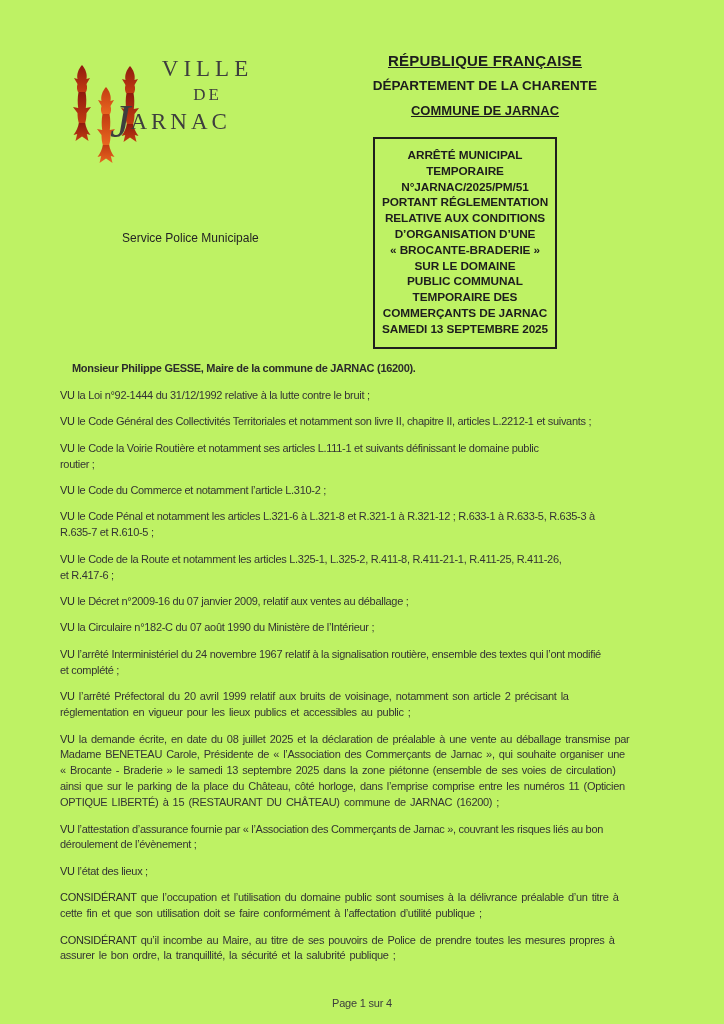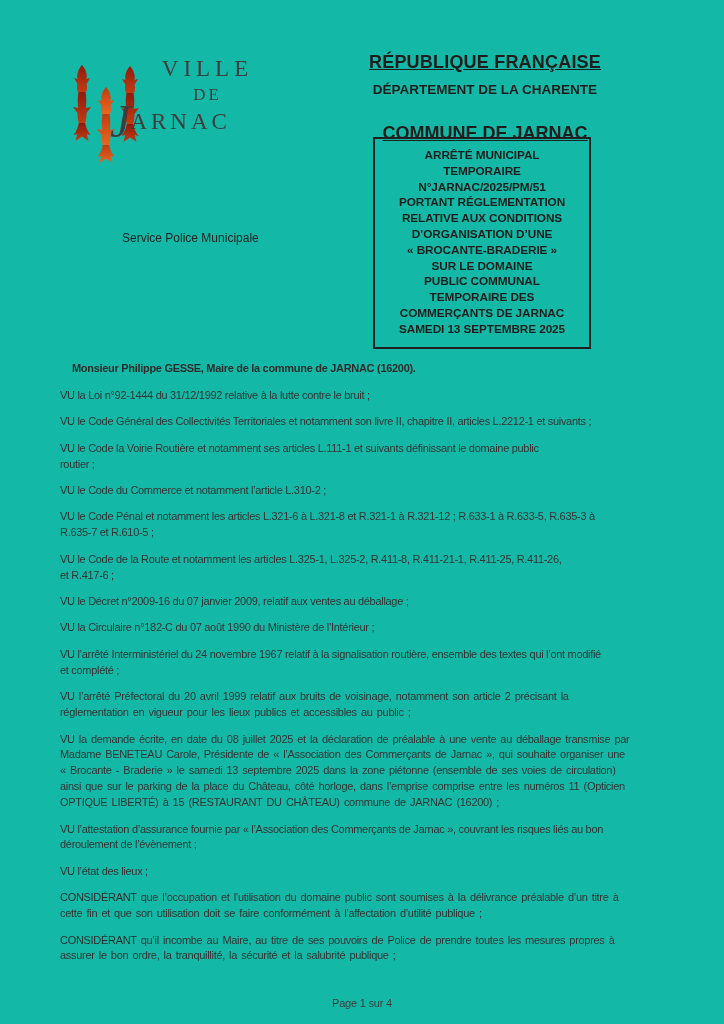"VILLE" .page { background: #14b8a6 -> #bef264 }
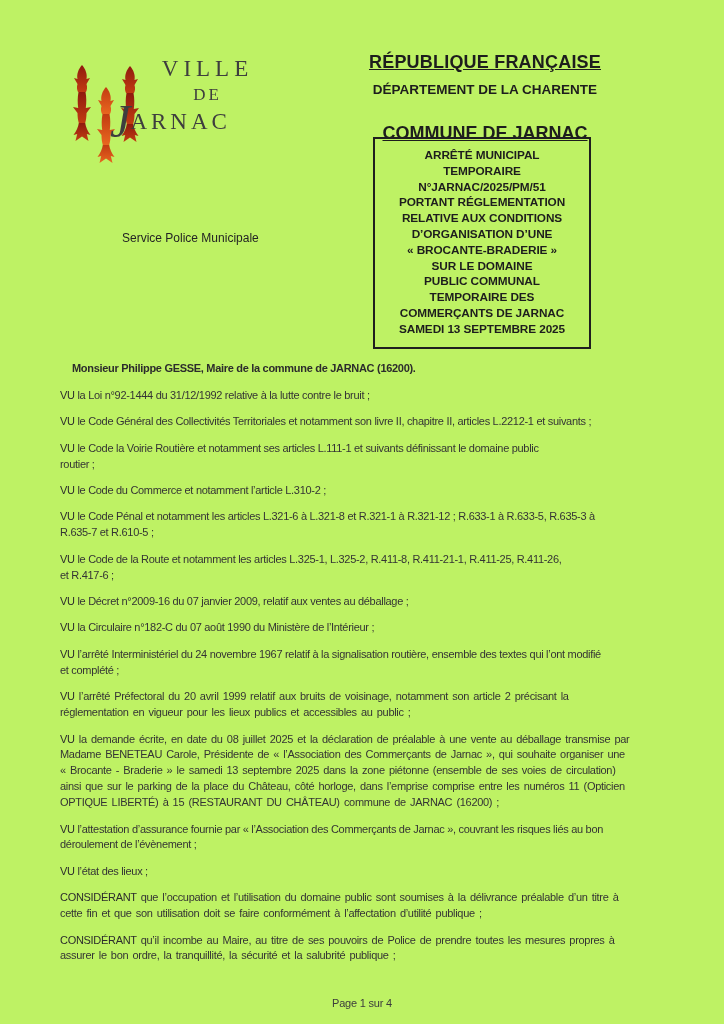"RÉPUBLIQUE FRANÇAISE" .gov-line1 { font-size: 18px -> 15px }
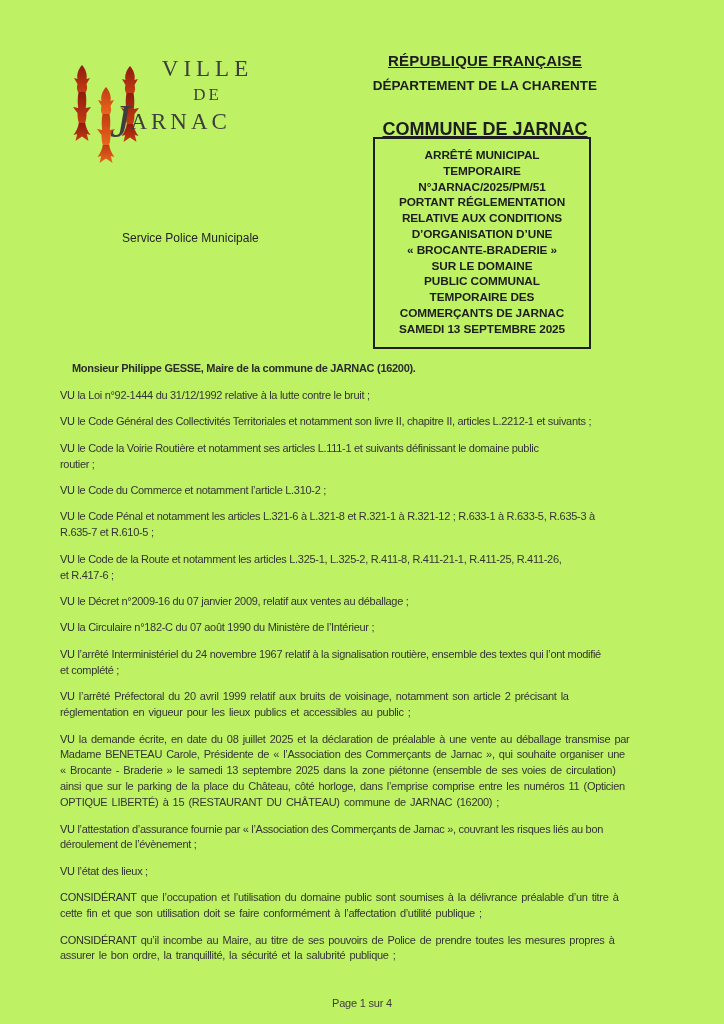"COMMUNE DE JARNAC" .gov-line3 { font-size: 18px -> 13px; margin-top: 26px -> 10px }
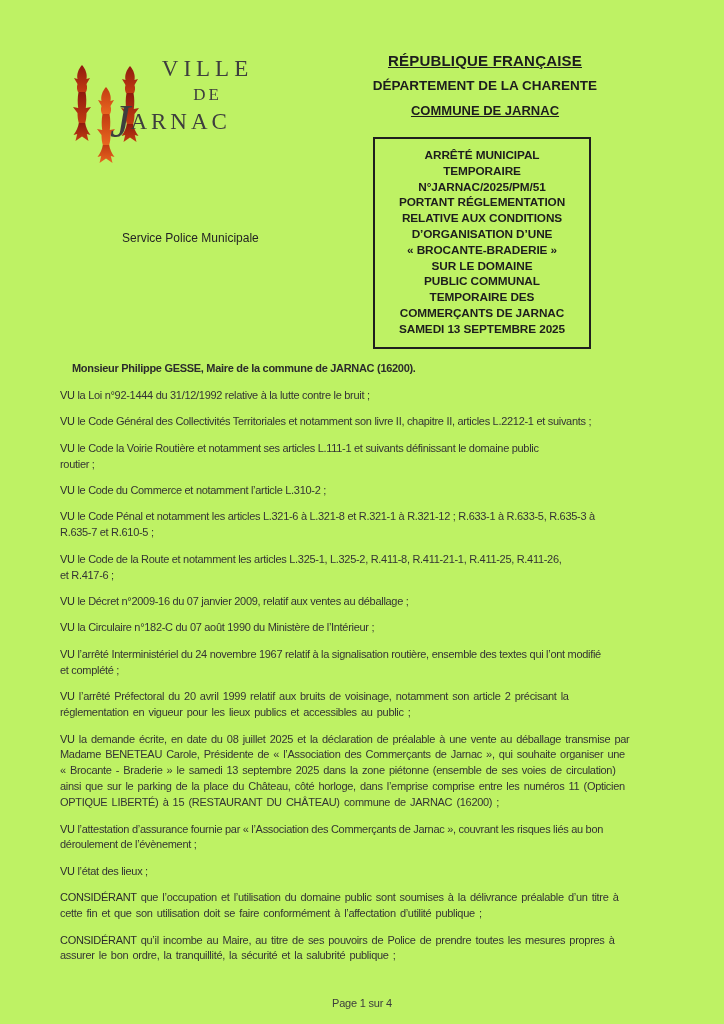"ARRÊTÉ MUNICIPAL" .title-box { padding: 9px 19px -> 9px 2px }
